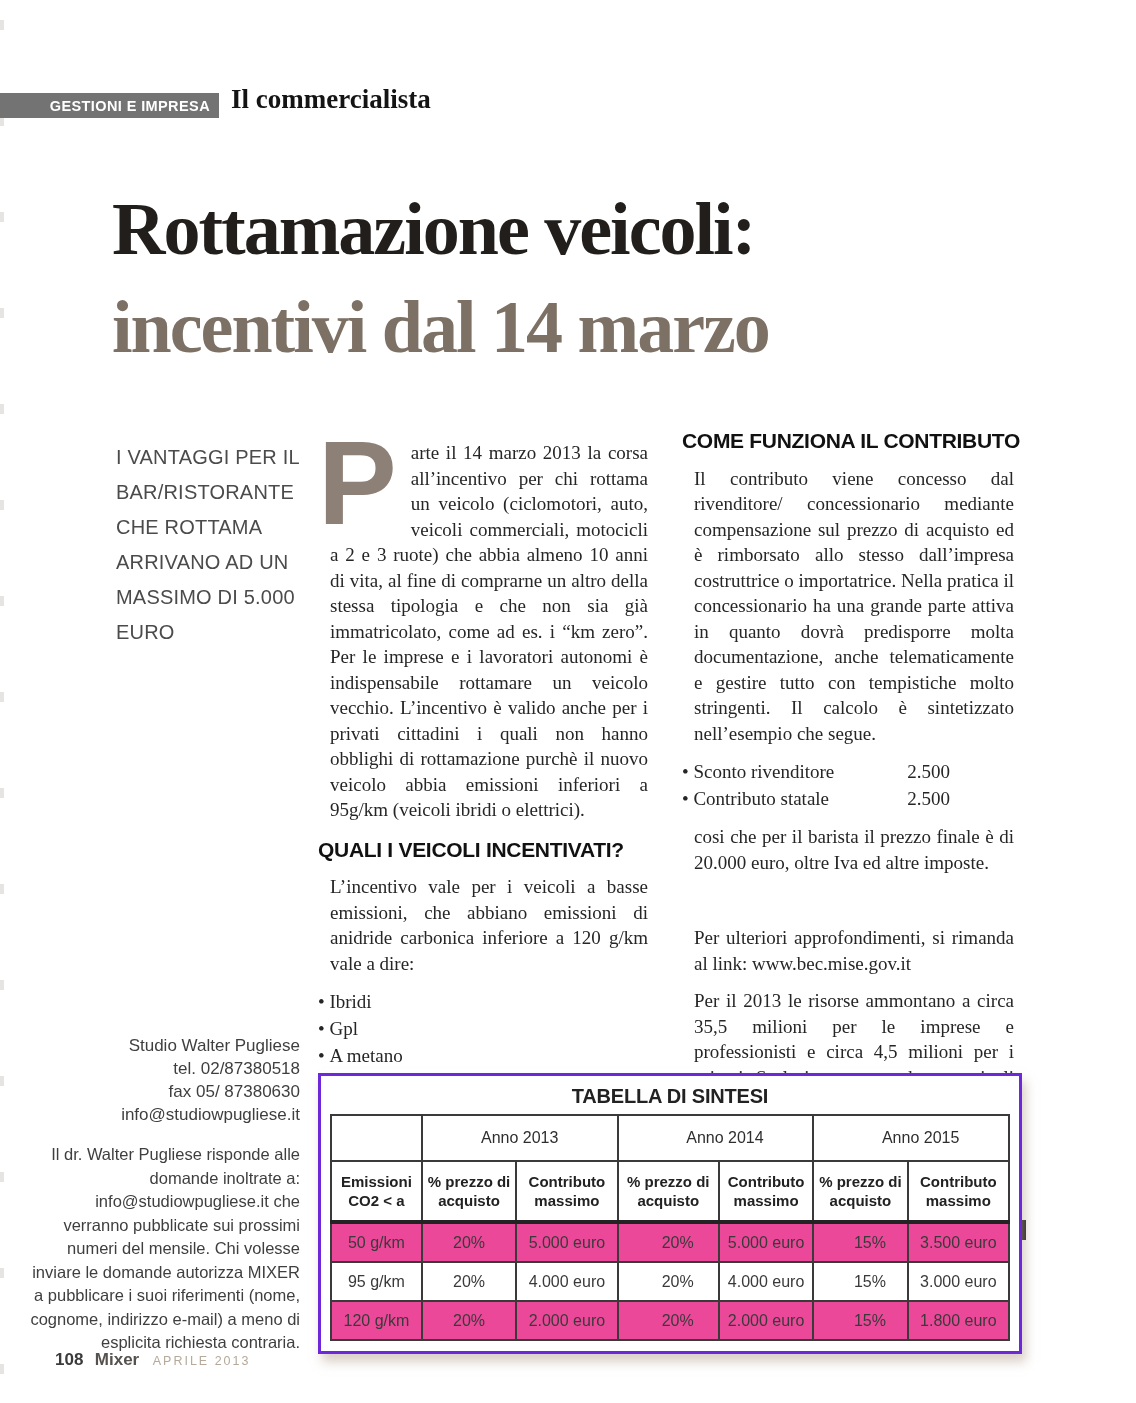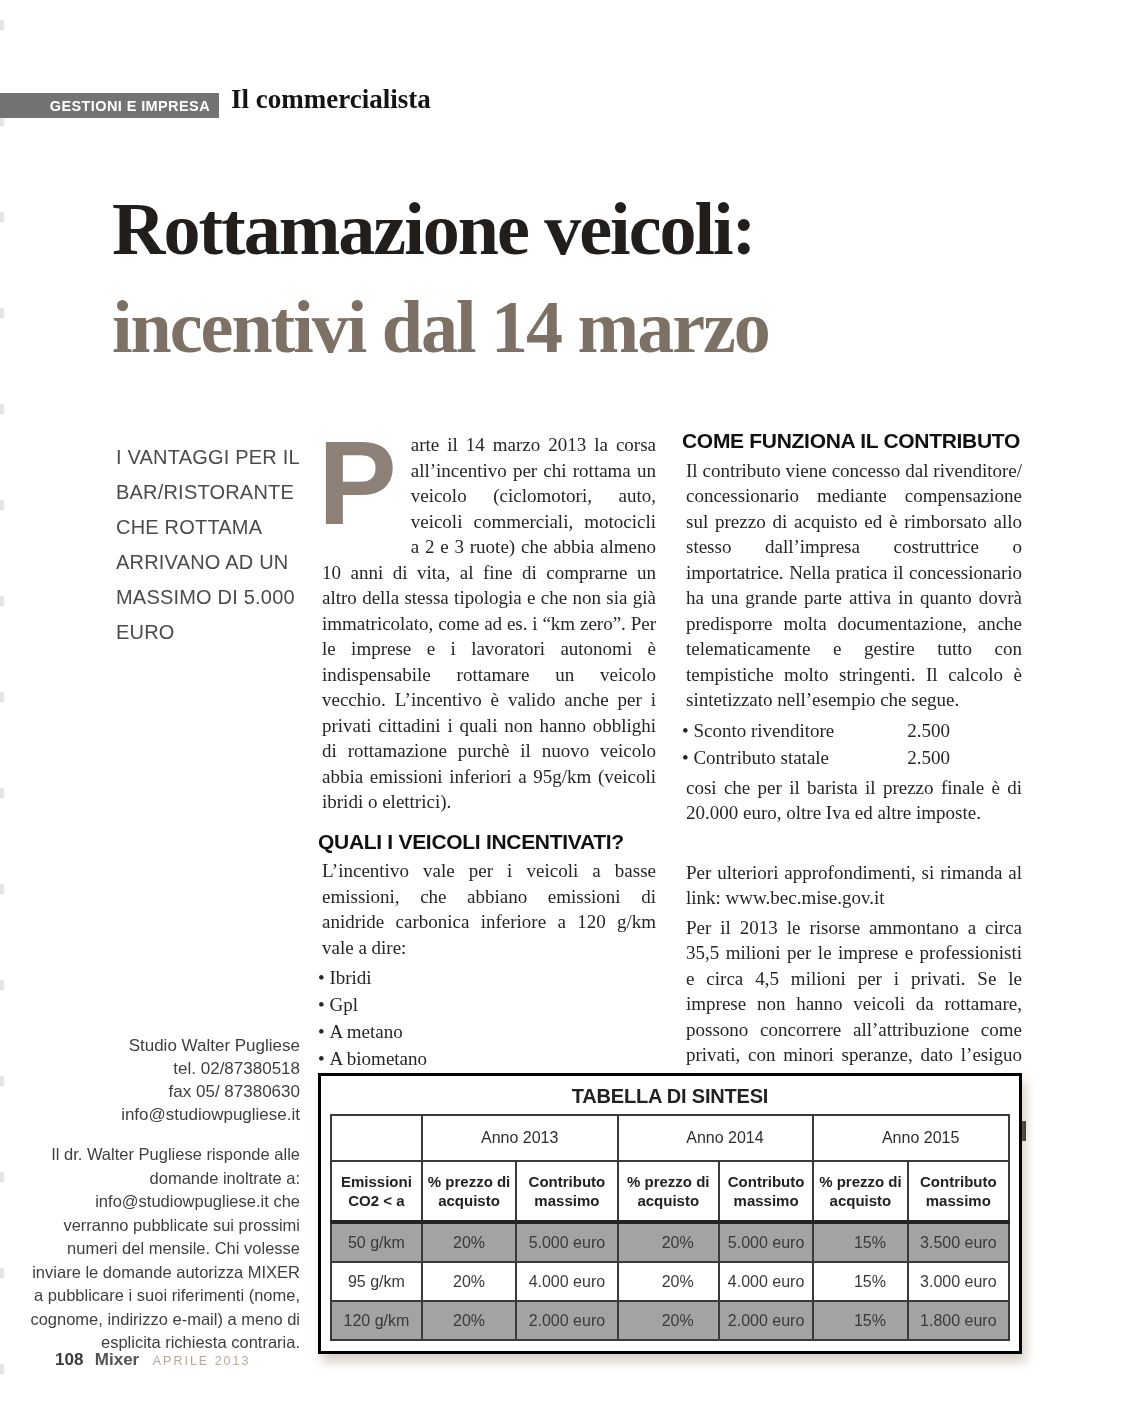"arte il 14 marzo 2013" p { margin: 4px -> 12px }
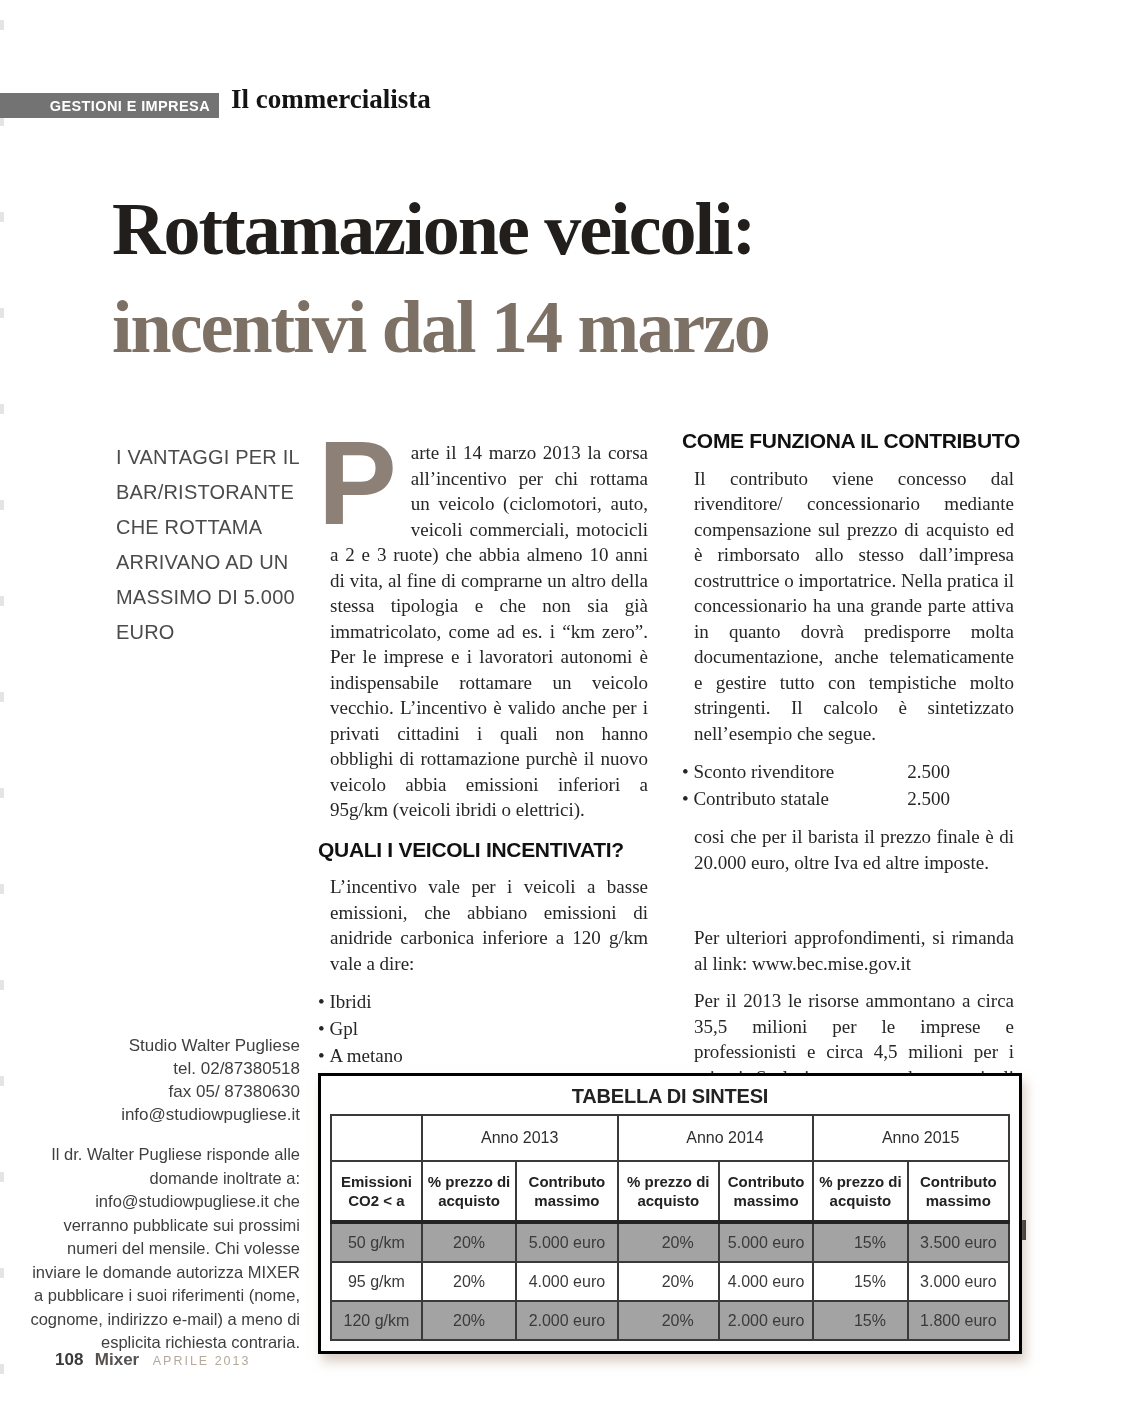"TABELLA DI SINTESI" .tablebox { border: 3px solid #000000 -> 3px solid #6d28d9 }
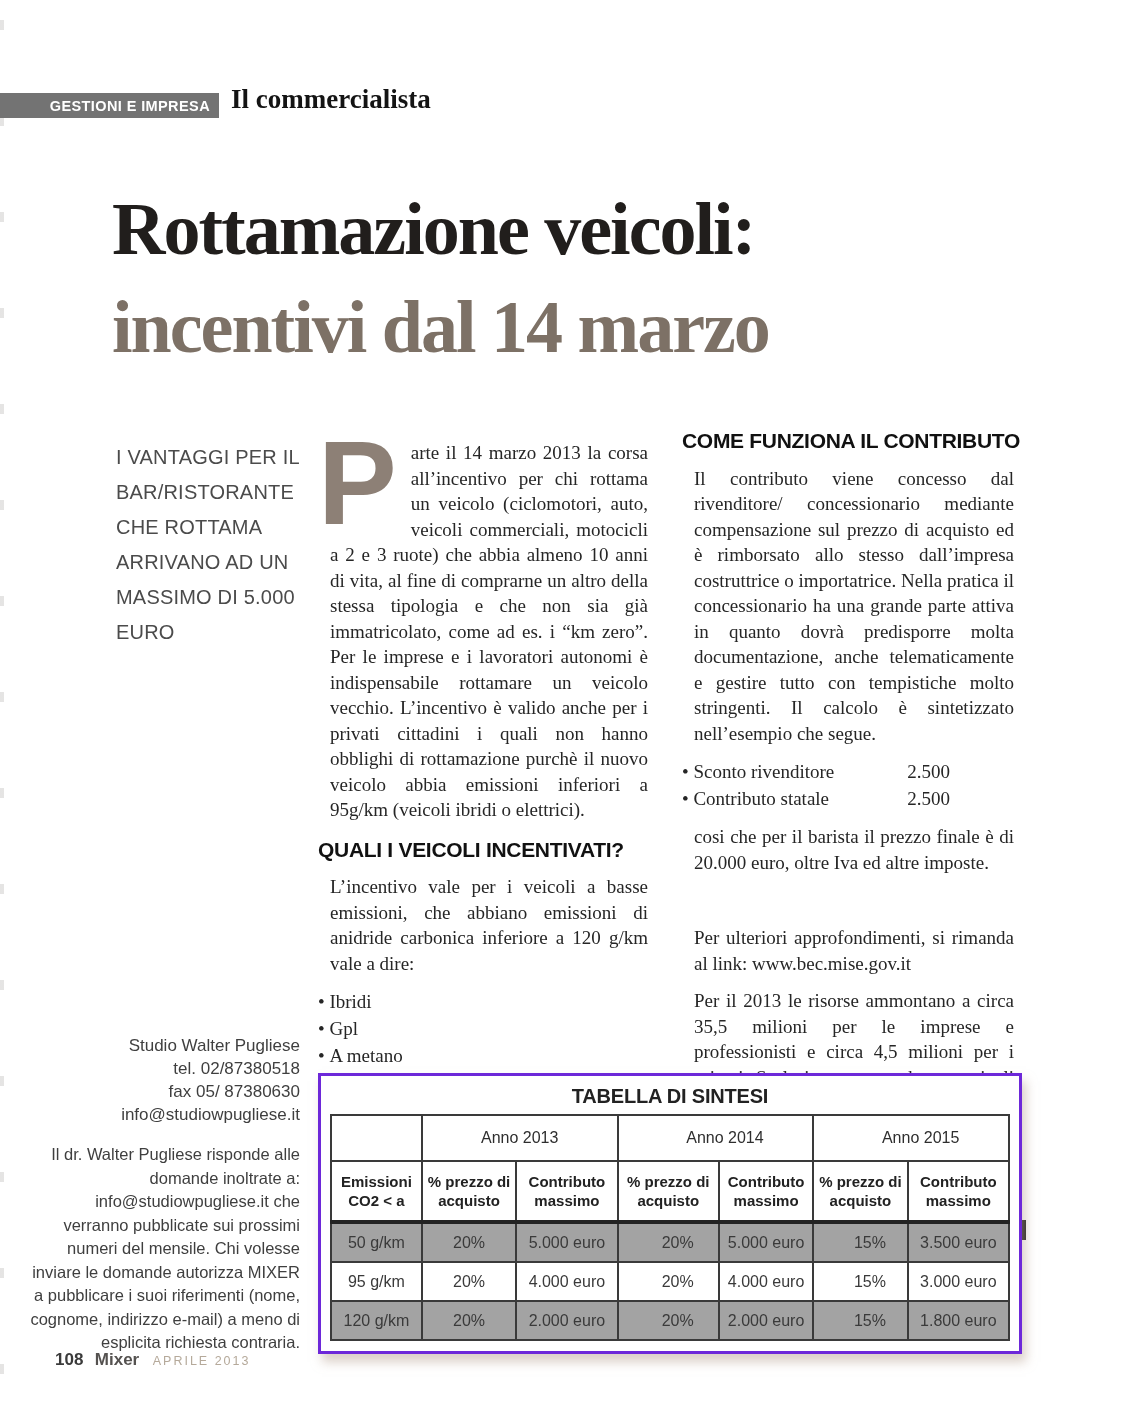"50 g/km" tr.shaded td { background: #a3a3a3 -> #ec4899 }
